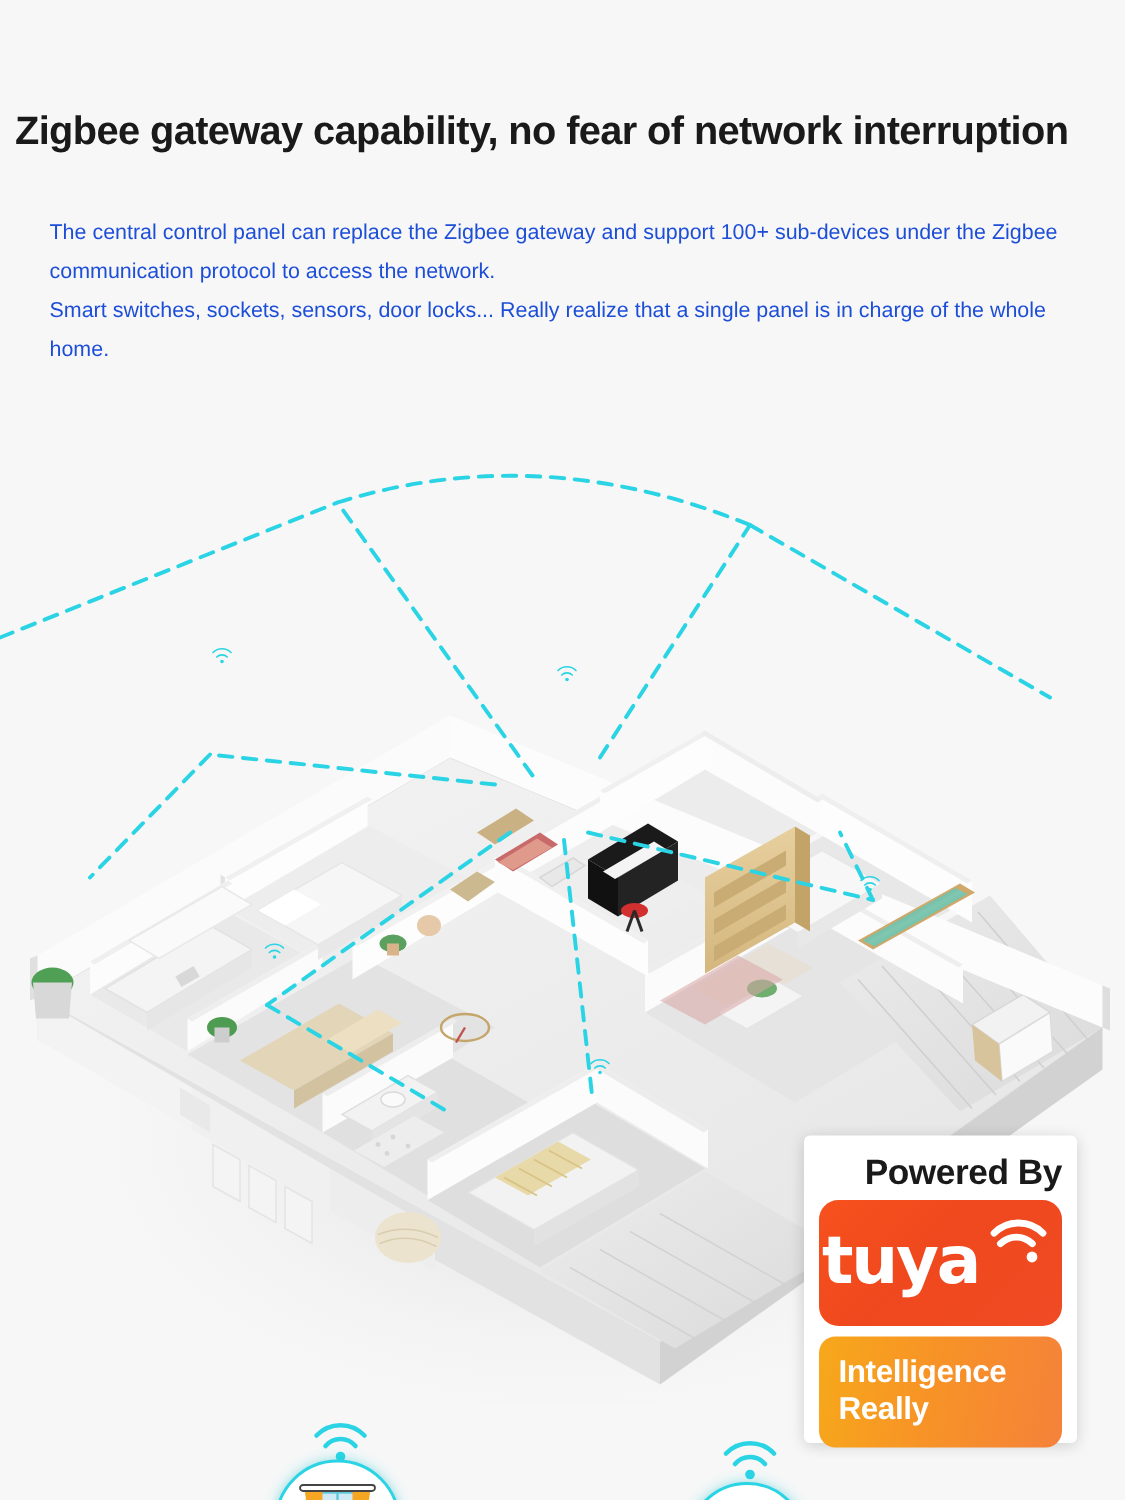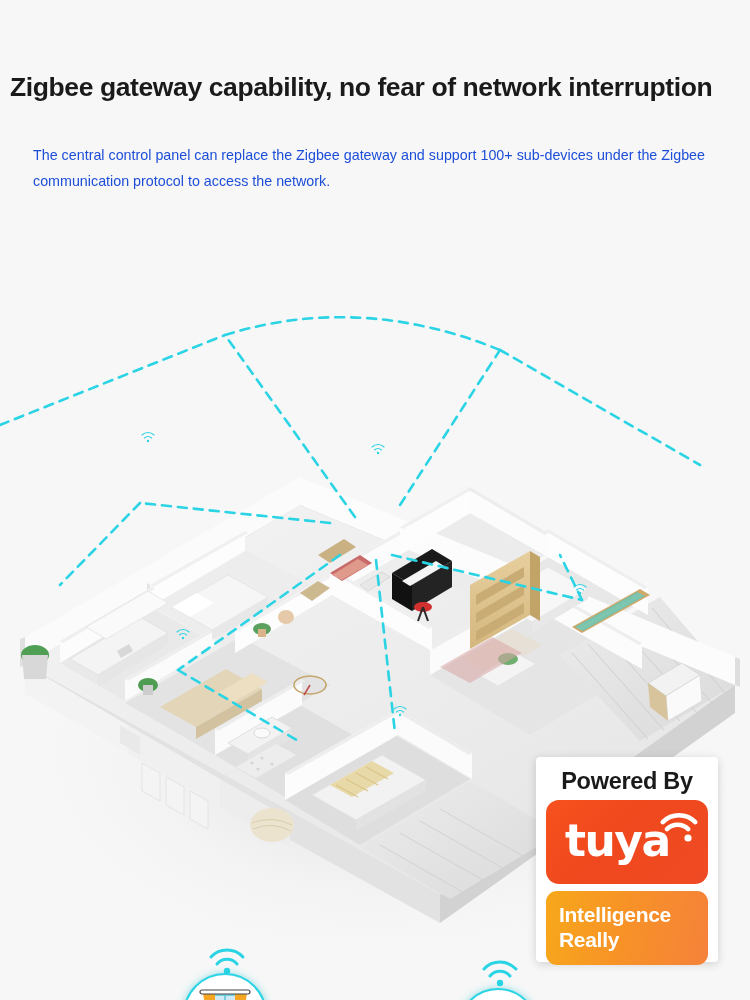"Smart switches, sockets, sensors, door" p { html: none -> <p>Smart switches, sockets, sensors, door locks... Really realize that a single panel is in charge of the whole home.</p> }
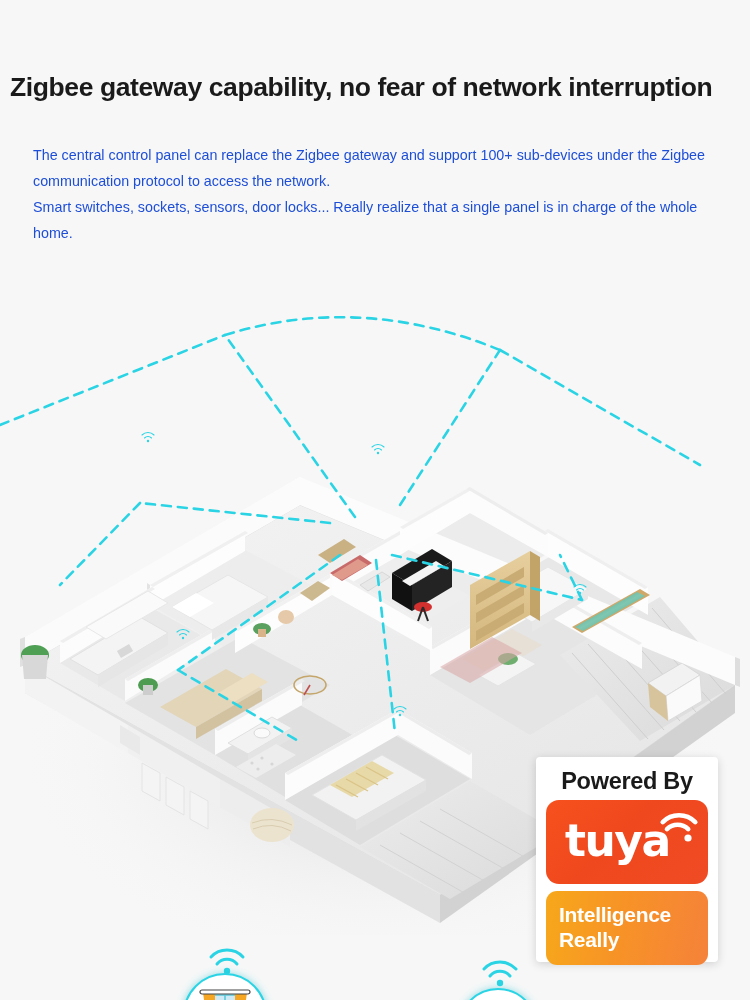"Powered By" .tuya-powered { text-align: center -> right }
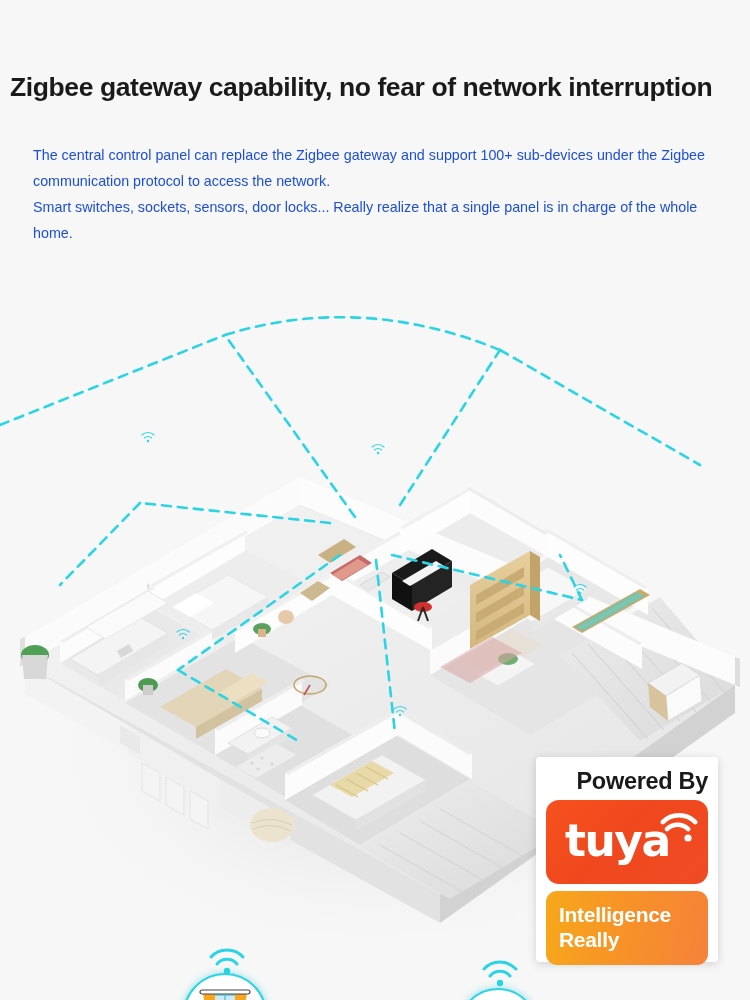"tuya" .tuya-word { left: 19px -> 2px }
